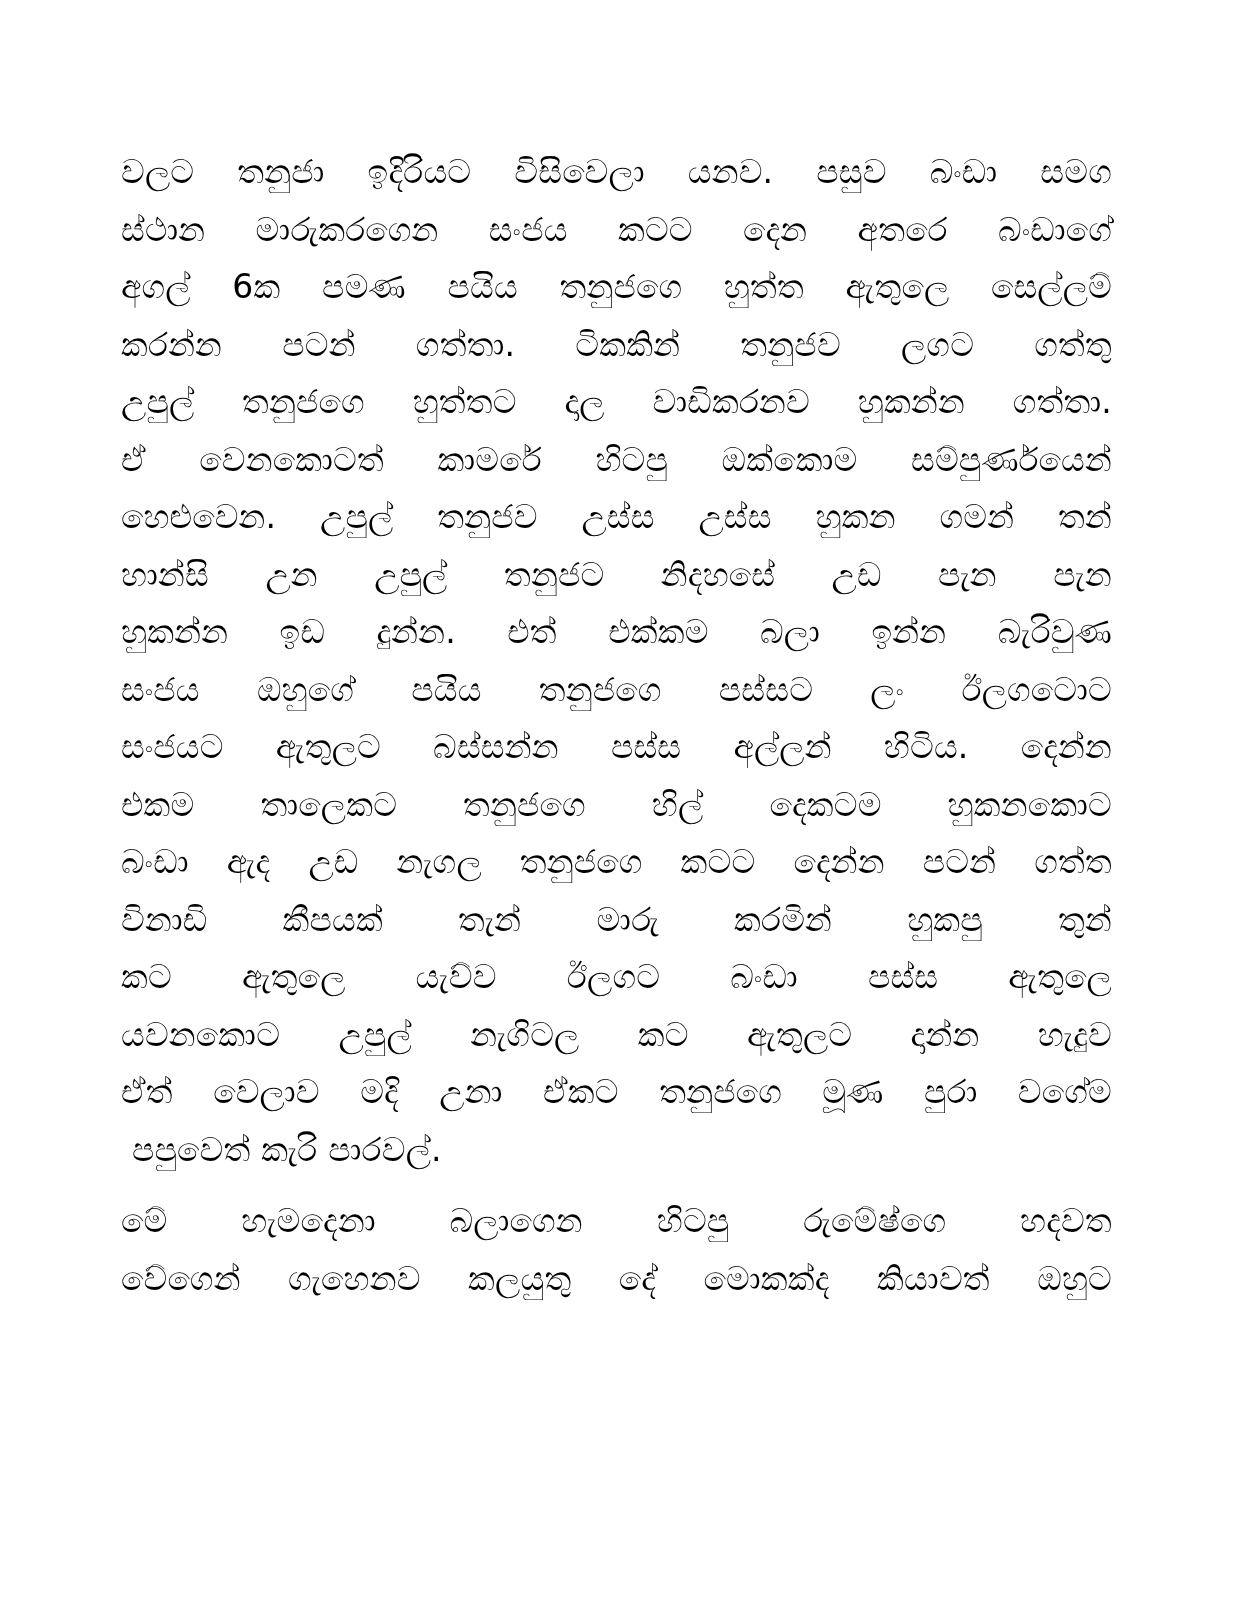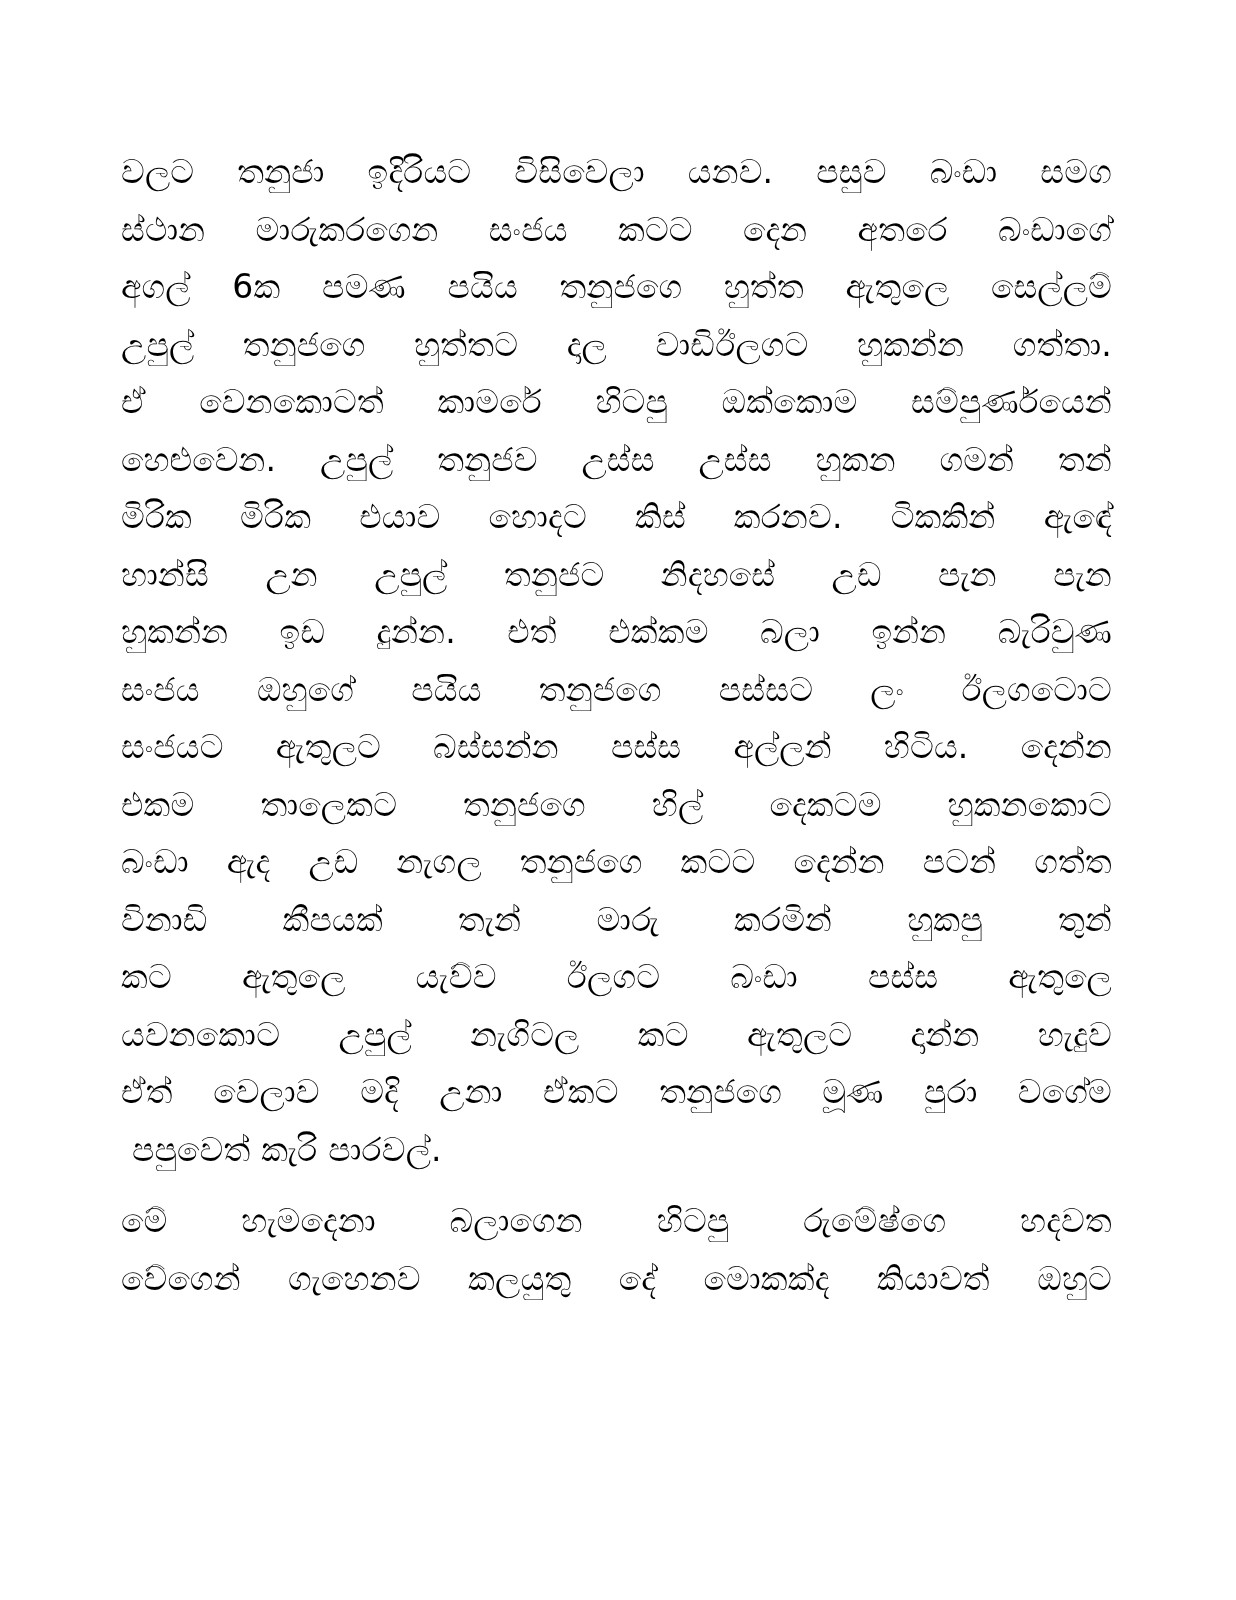"කරන්න පටන් ගත්තා. ටිකකින් තනුජව" div.line { html: none -> <div>කරන්න පටන් ගත්තා. ටිකකින් තනුජව ලගට ගත්තු</div> }
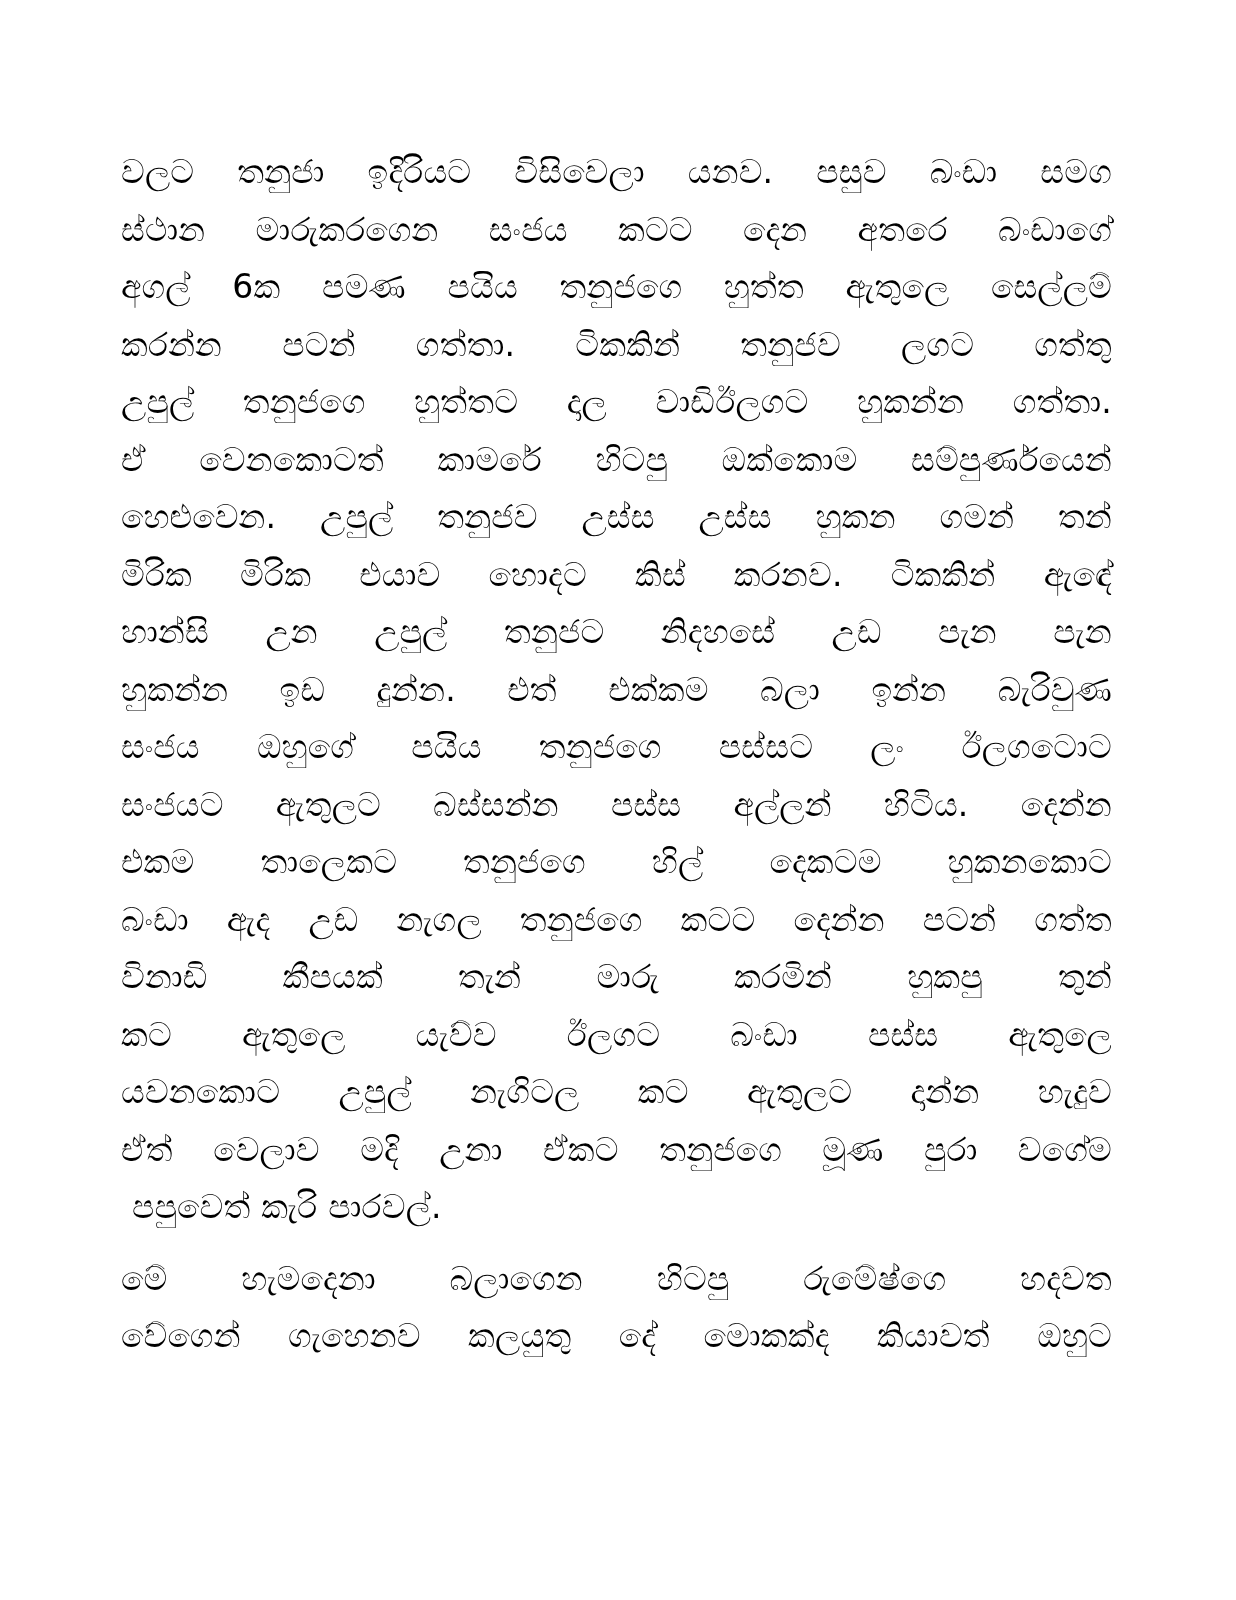"උපුල් තනුජගෙ හුත්තට දාල වාඩිඊලගට" div.line { text: වාඩිඊලගට -> වාඩිකරනව }
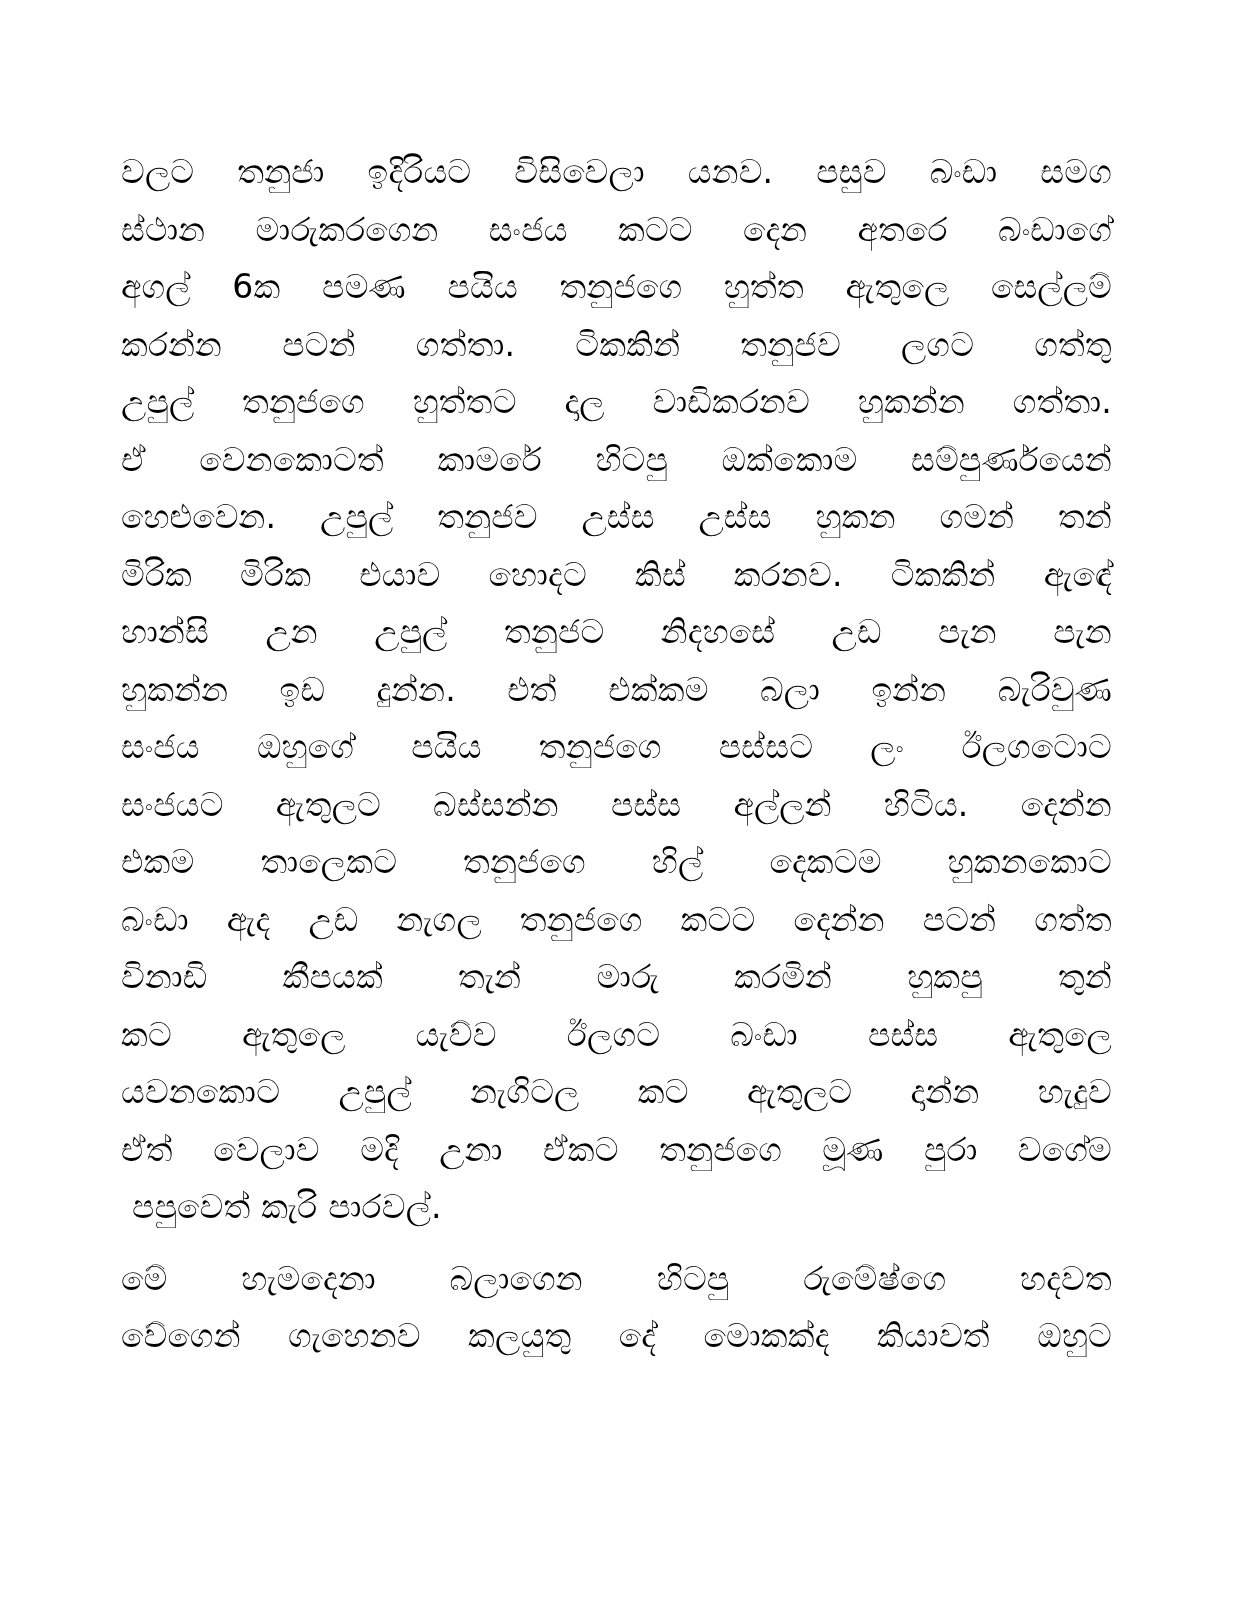"මිරික මිරික එයාව හොදට කිස්" div.line { html: <div>මිරික මිරික එයාව හොදට කිස් කරනව. ටිකකින් ඇඳේ</div> -> none }
